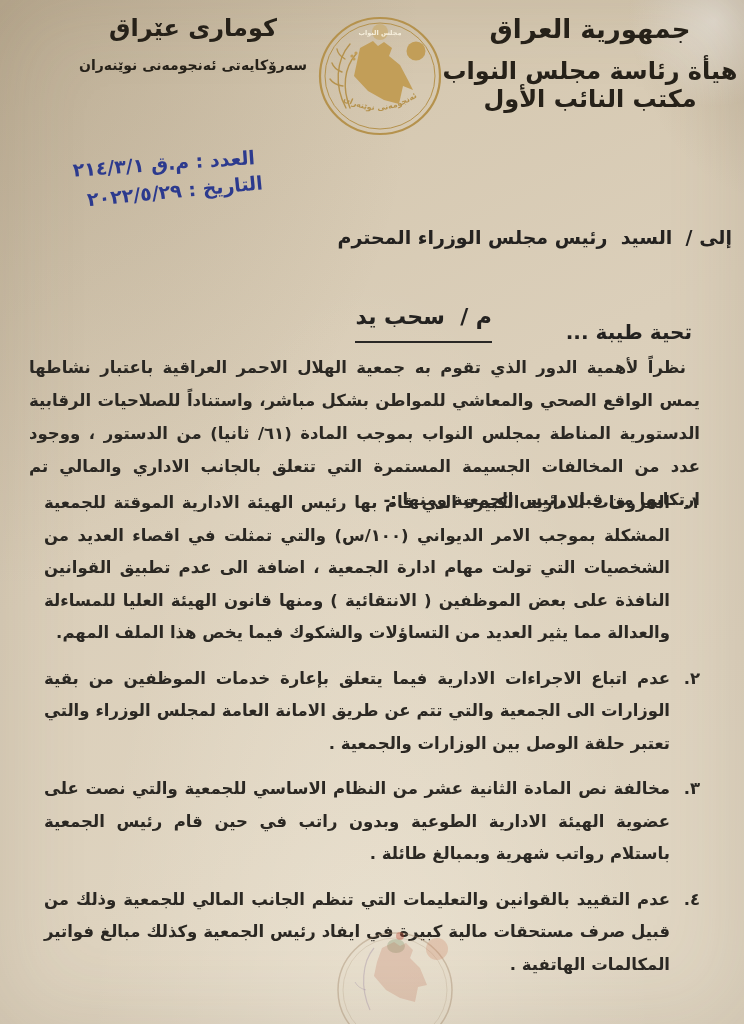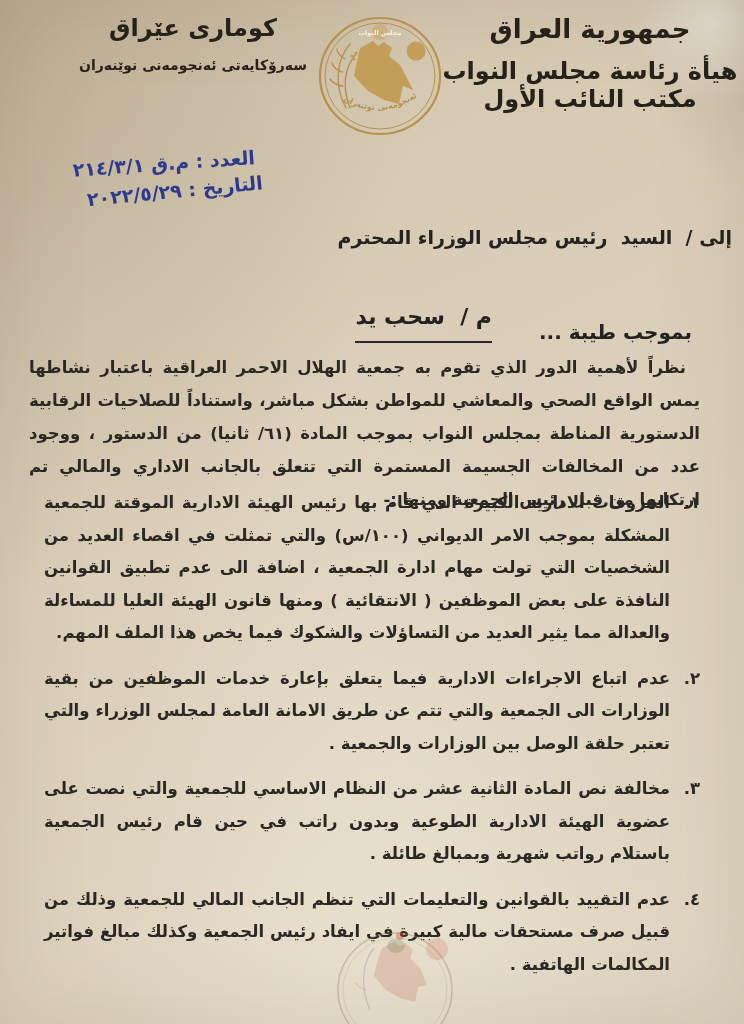"بموجب طيبة ..." div.salutation { text: بموجب -> تحية }
